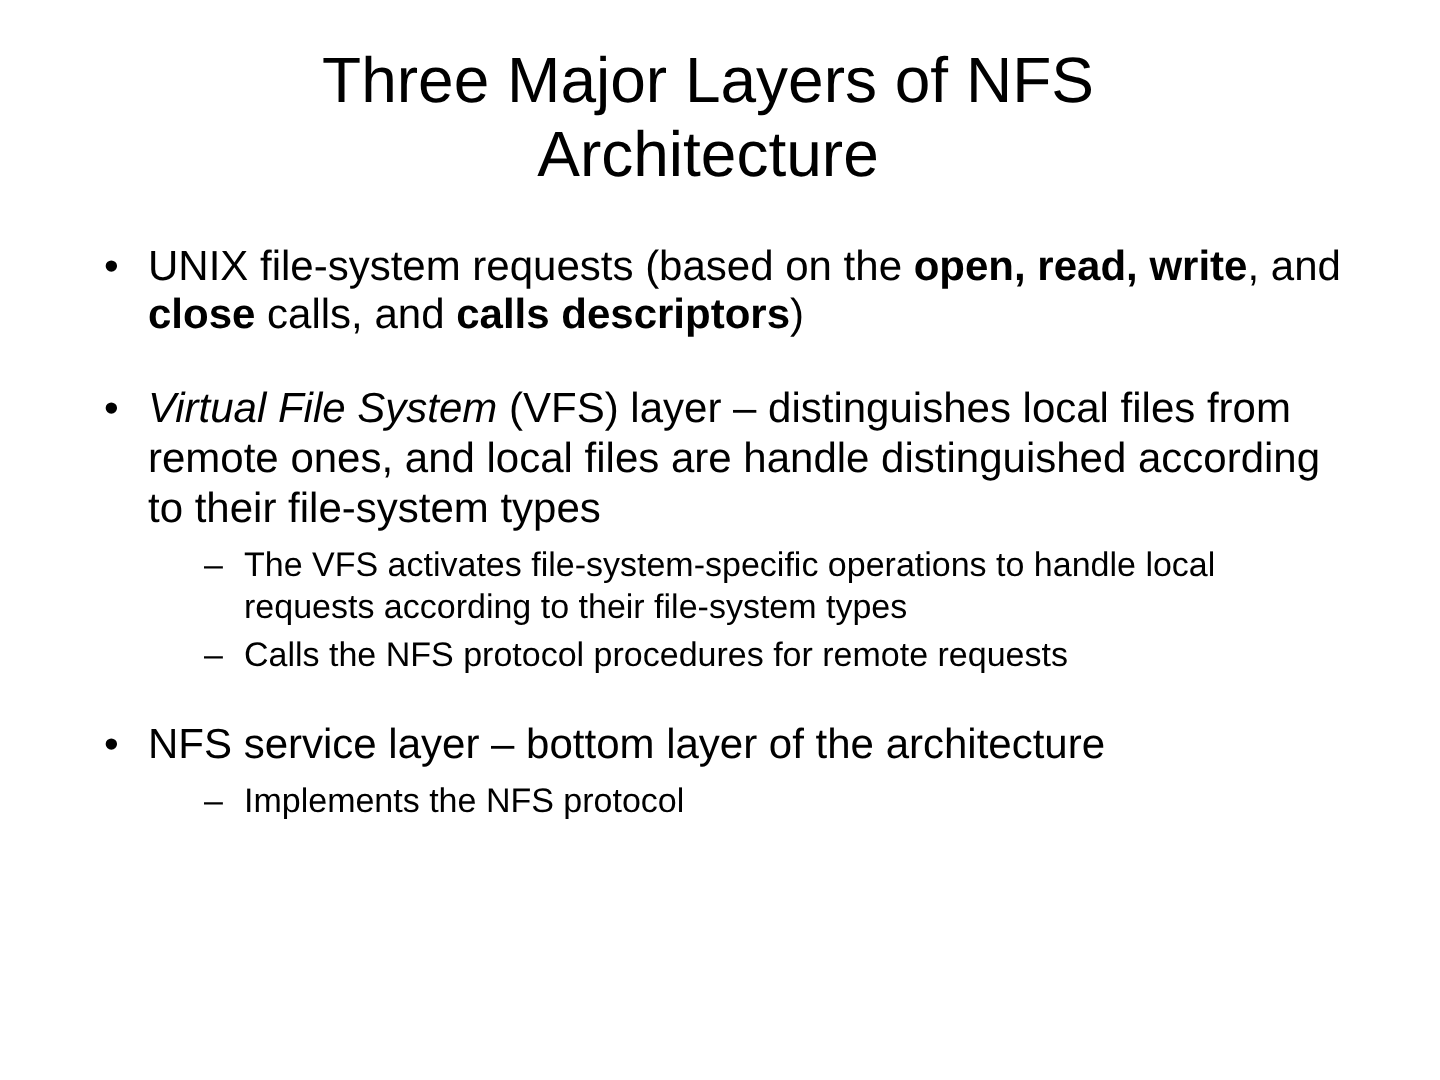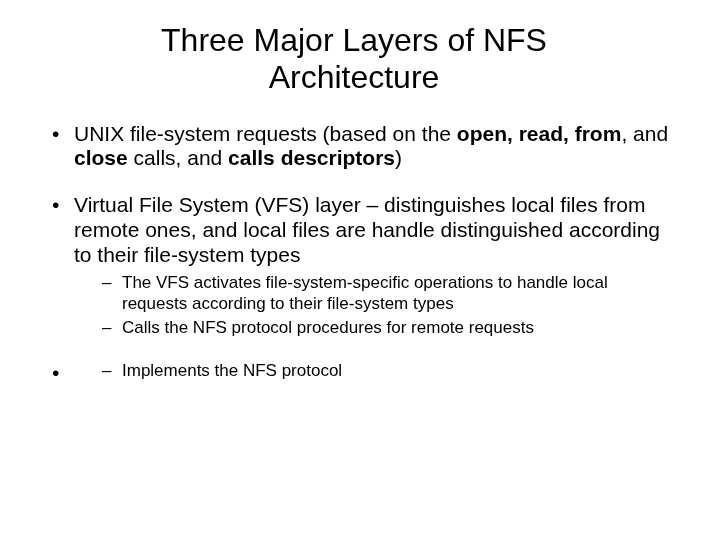"open, read, from" span.b { text: from -> write }
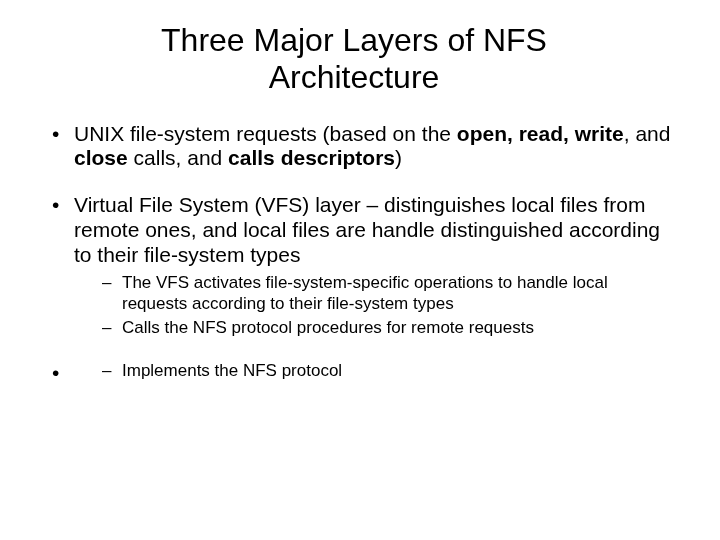"Virtual File System" .i { font-style: none -> italic }
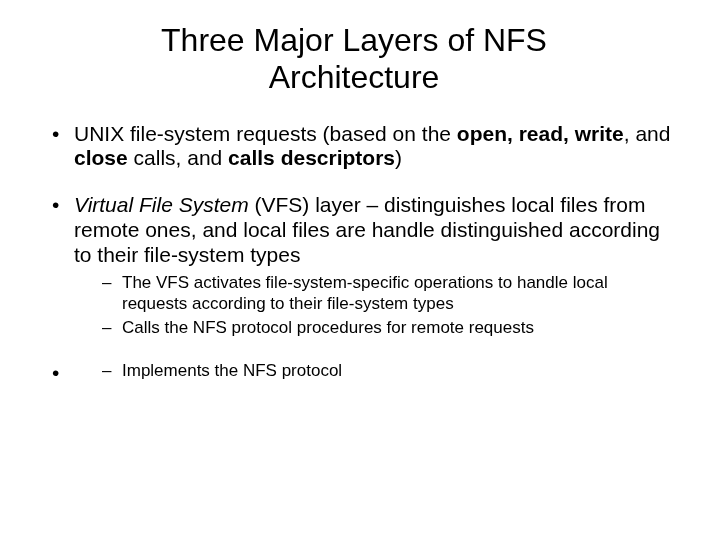"NFS service layer – bottom" span { html: none -> <span><span>NFS service layer – bottom layer of the architecture</span></span> }
